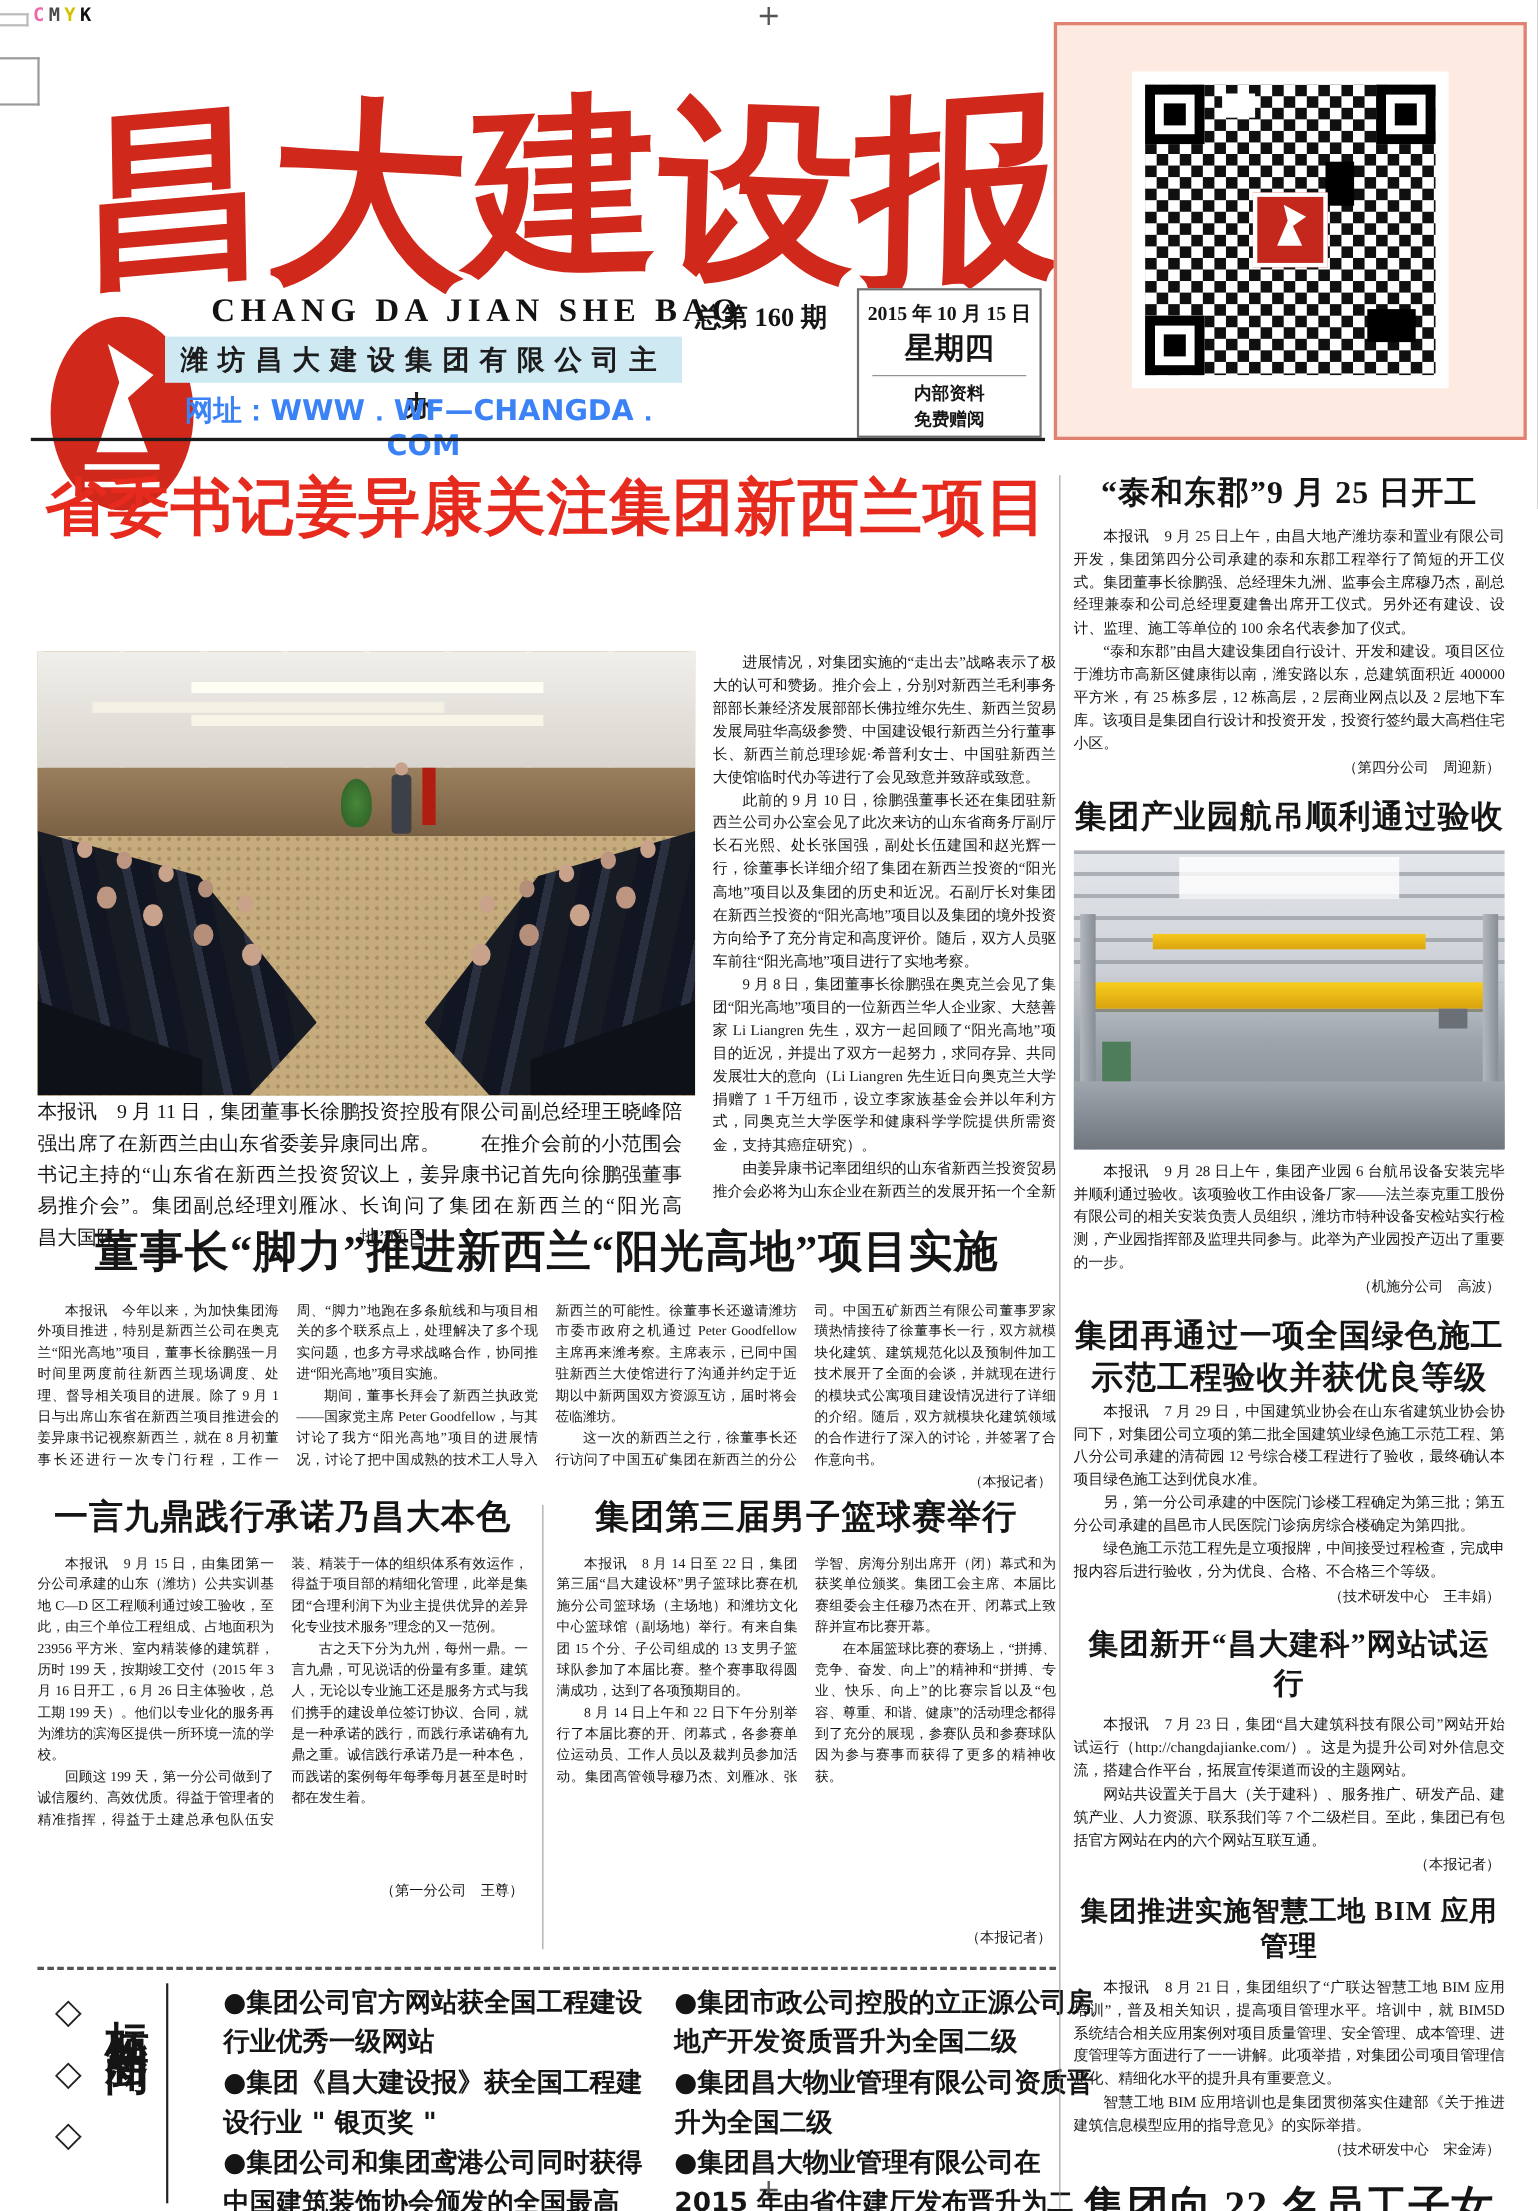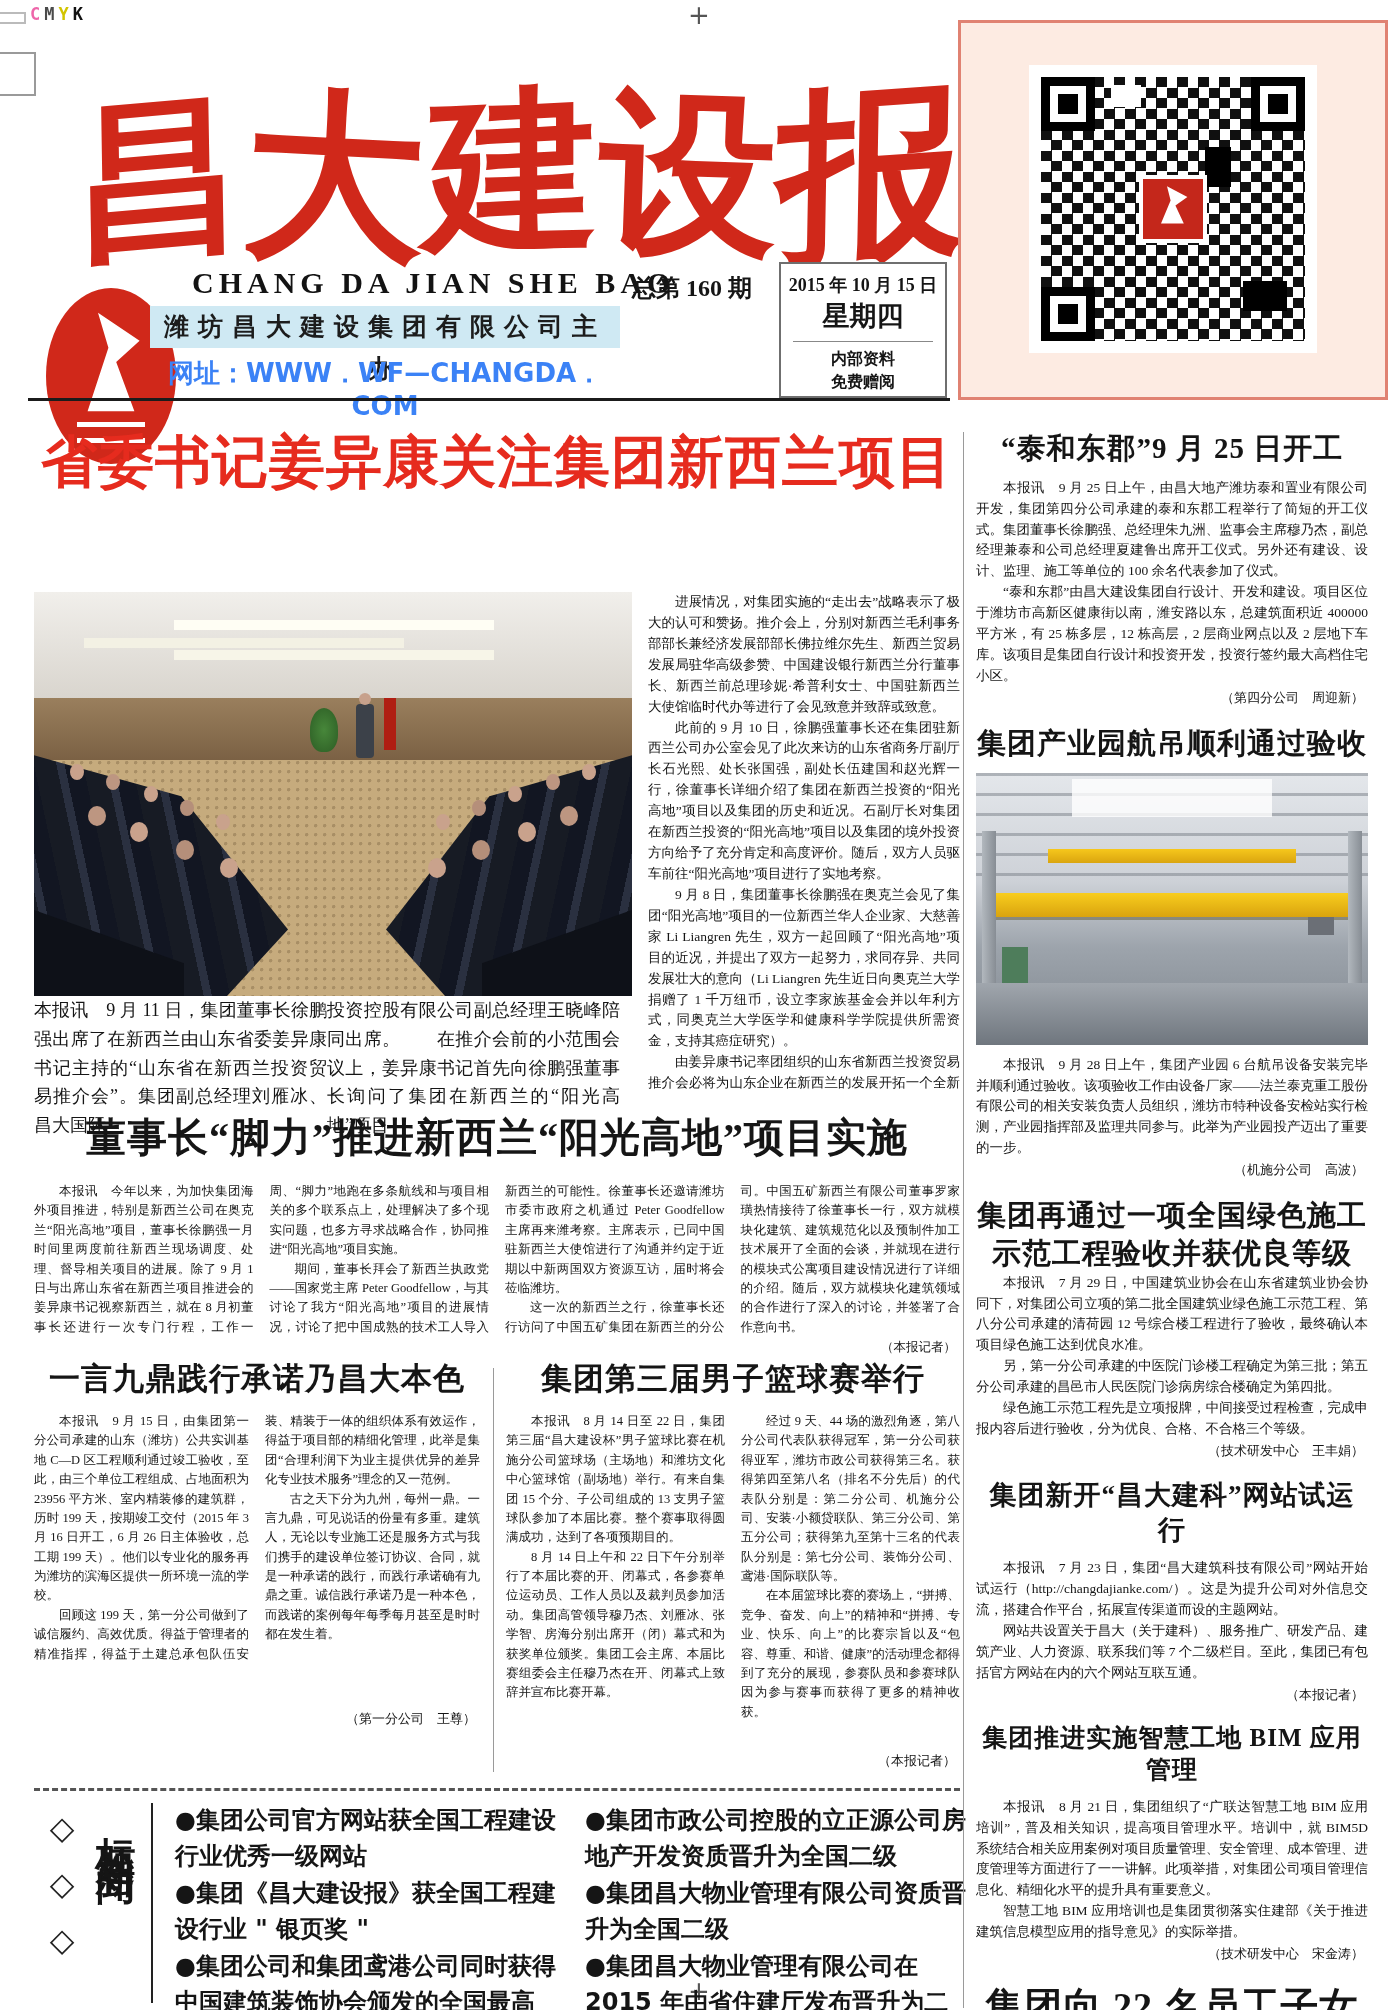"经过 9 天、44" p.para { html: <p>经过 9 天、44 场的激烈角逐，第八分公司代表队获得冠军，第一分公司获得亚军，潍坊市政公司获得第三名。获得第四至第八名（排名不分先后）的代表队分别是：第二分公司、机施分公司、安装·小额贷联队、第三分公司、第五分公司；获得第九至第十三名的代表队分别是：第七分公司、装饰分公司、鸢港·国际联队等。</p> -> none }
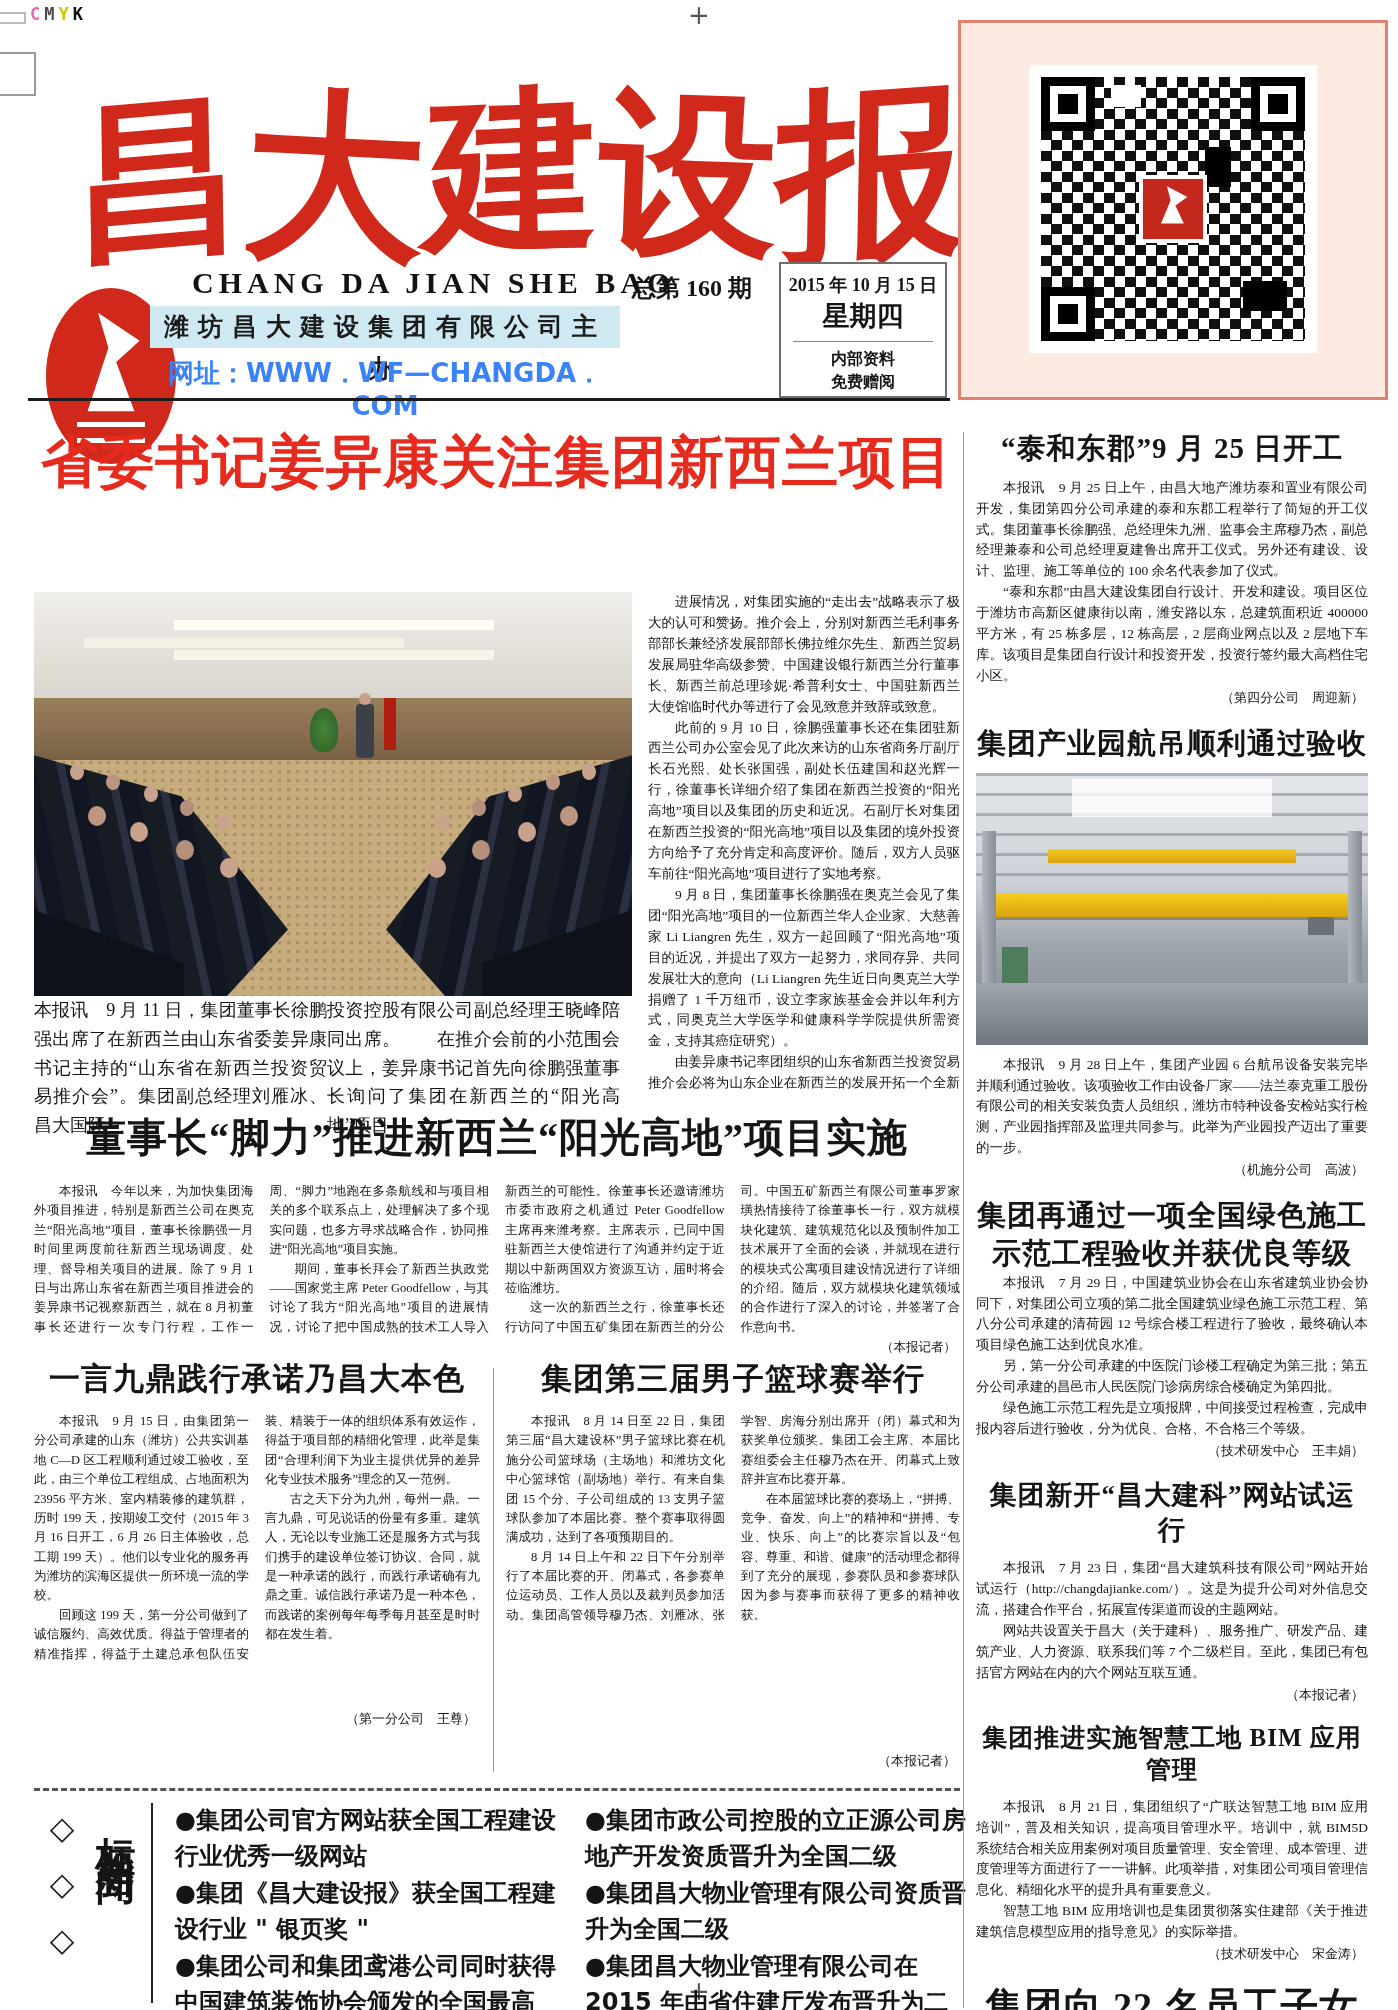"●集团公司官方网站获全国工程建设行业优秀一级网站" .hn-cols { margin-left: none -> 28px }
